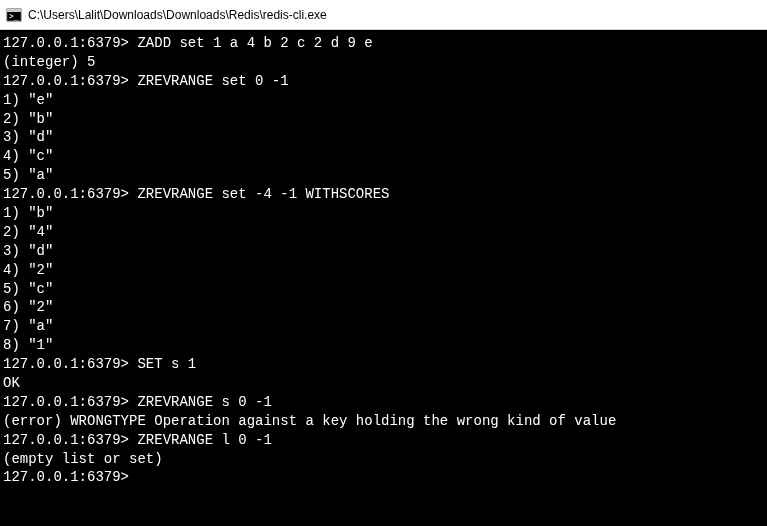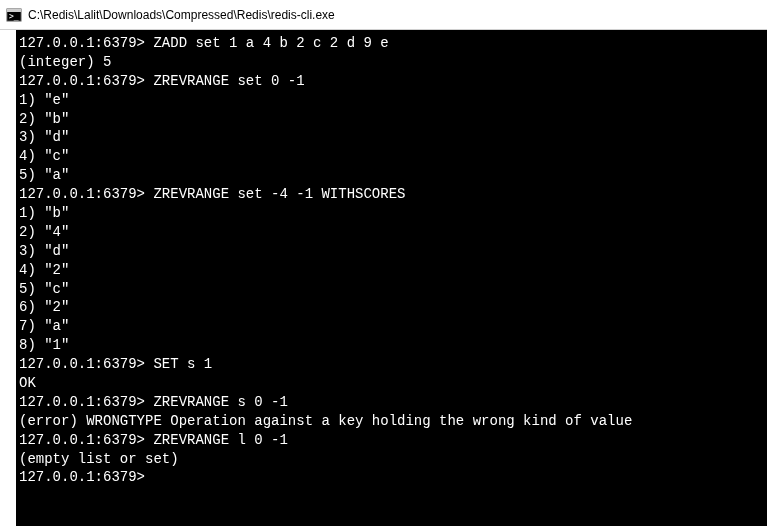"C:\Redis\Lalit\Downloads\Compressed\Redi" span { text: Redis\Lalit\Downloads\Compressed -> Users\Lalit\Downloads\Downloads }
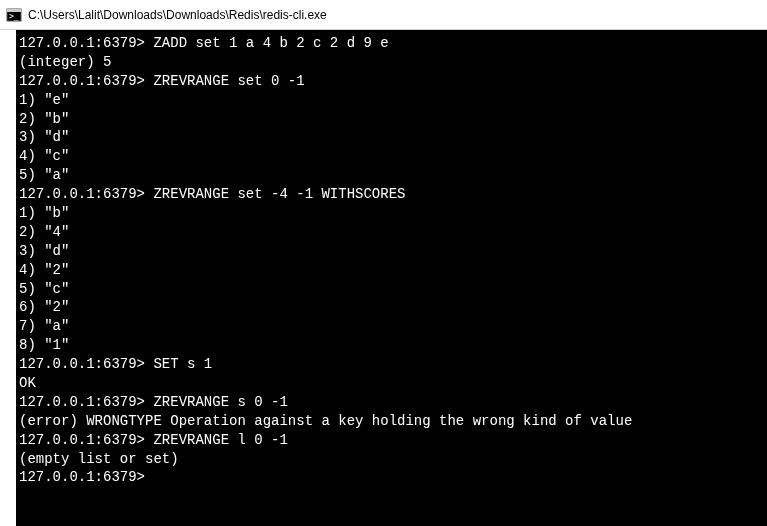"127.0.0.1:6379> ZADD set 1 a" .terminal { margin-left: 16px -> none }
